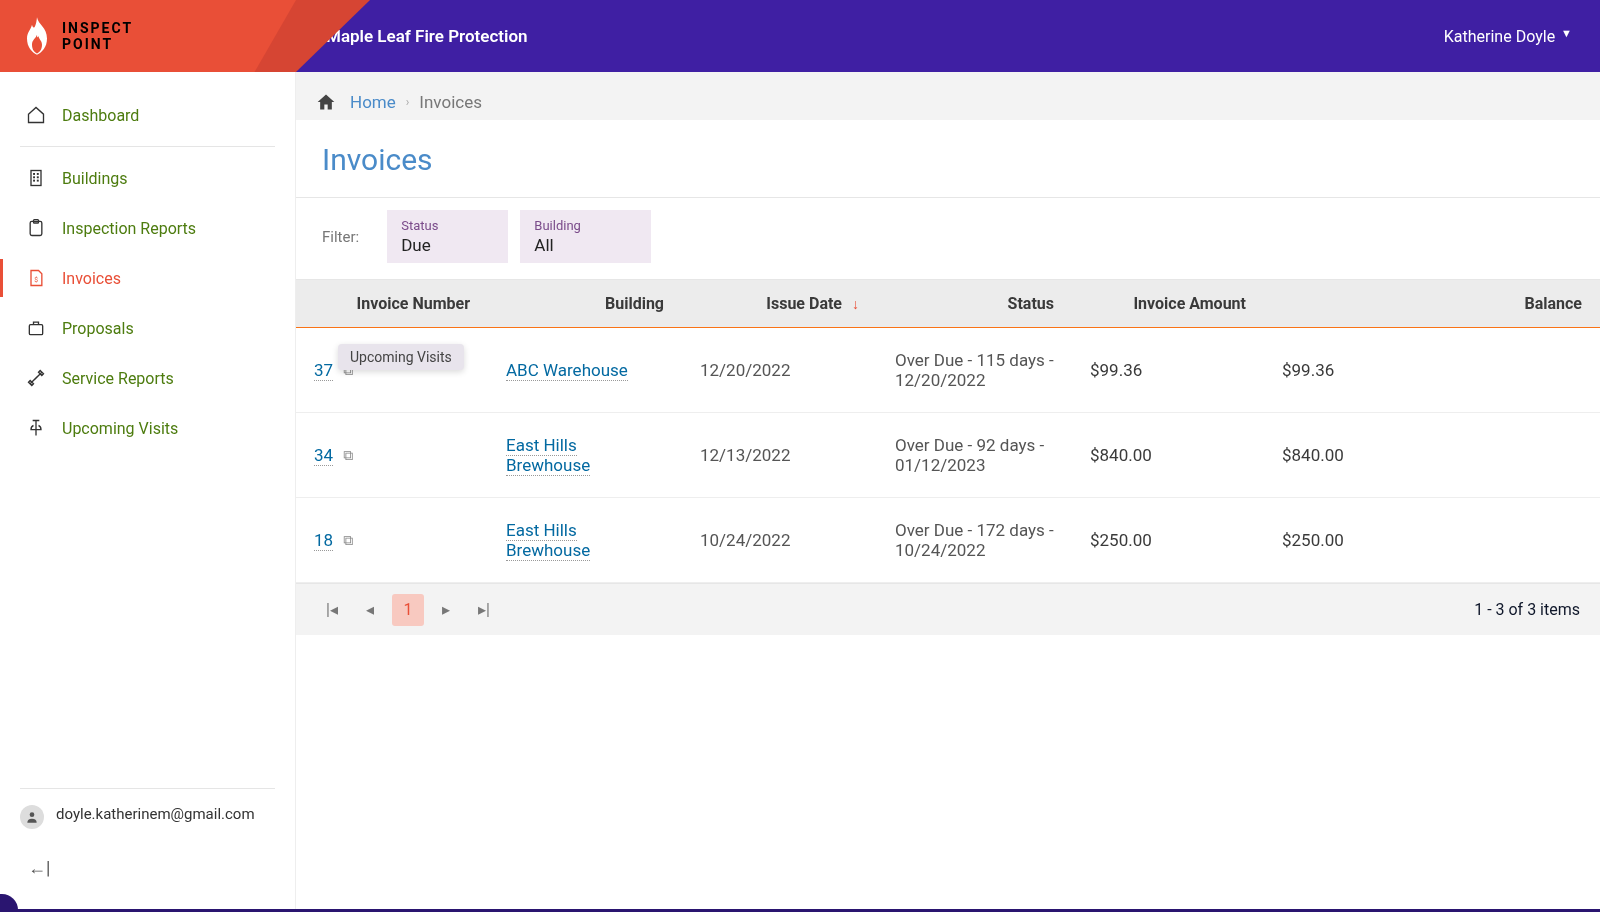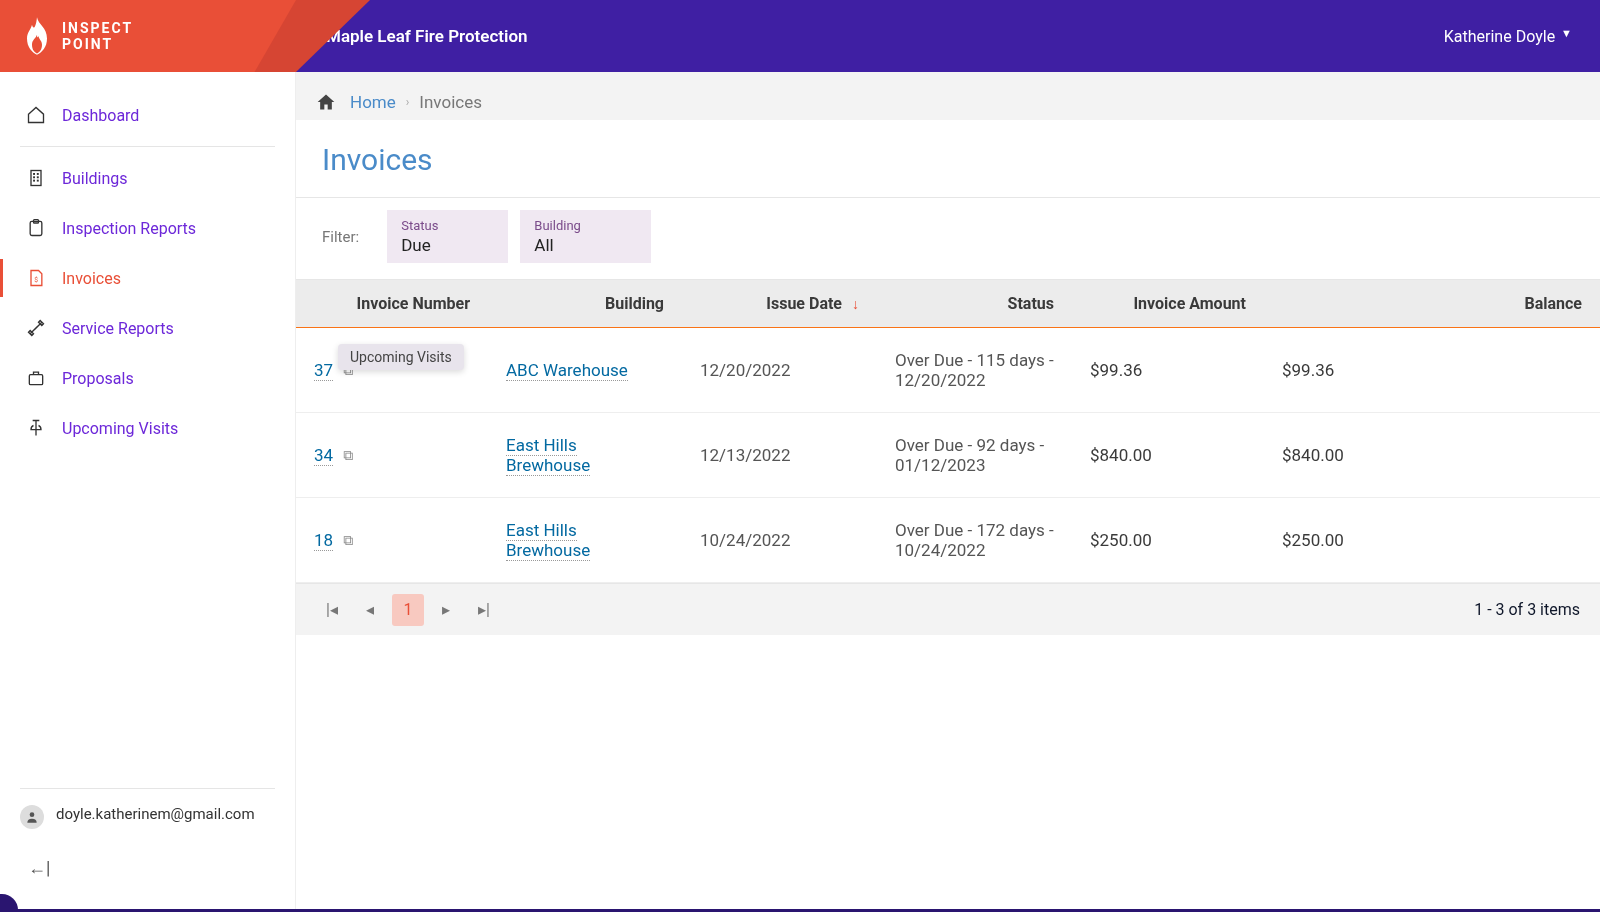"INSPECT" .logo-block { color: #ffffff -> #000000 }
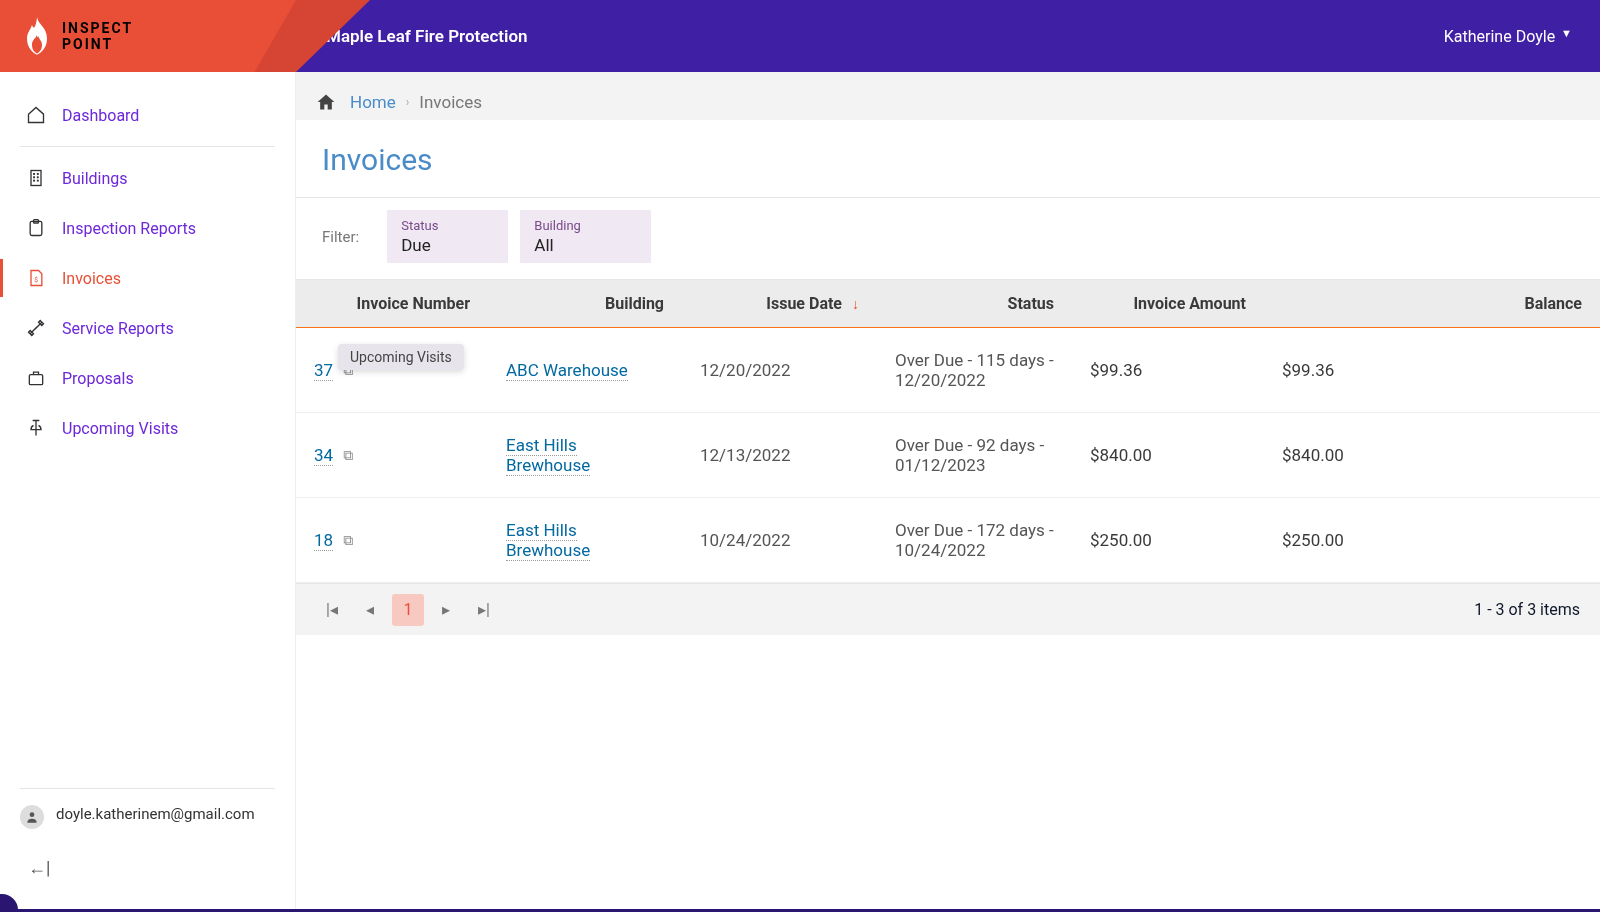"Dashboard" .nav-item { color: #6d28d9 -> #4d7c0f }
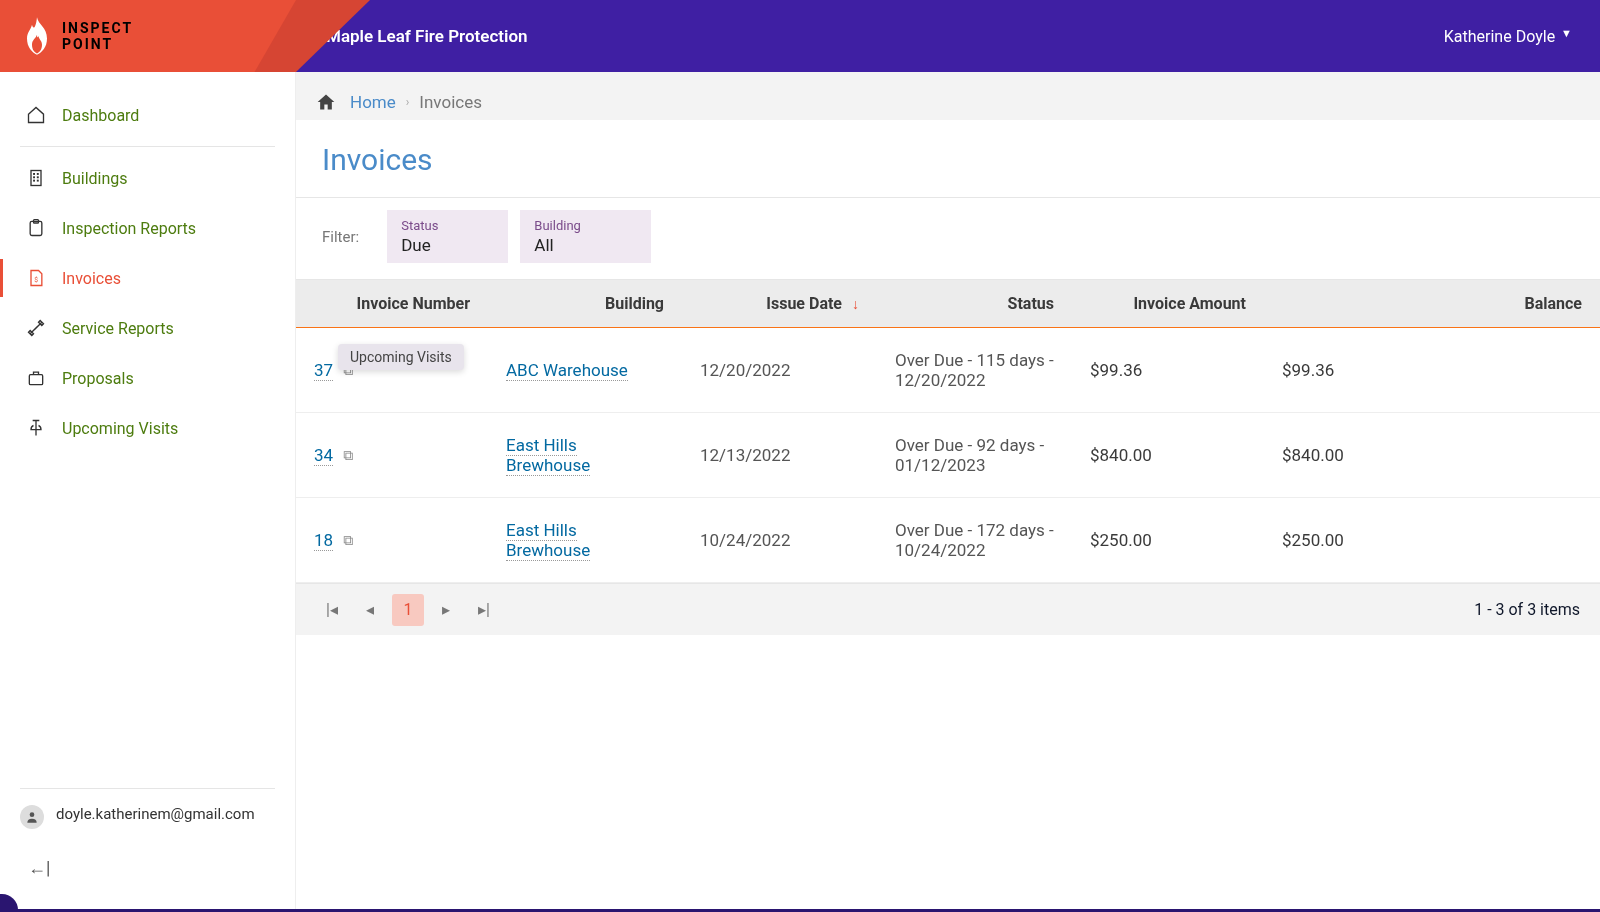"Service Reports" div.nav-item { order: before "Proposals" -> after "Proposals" }
